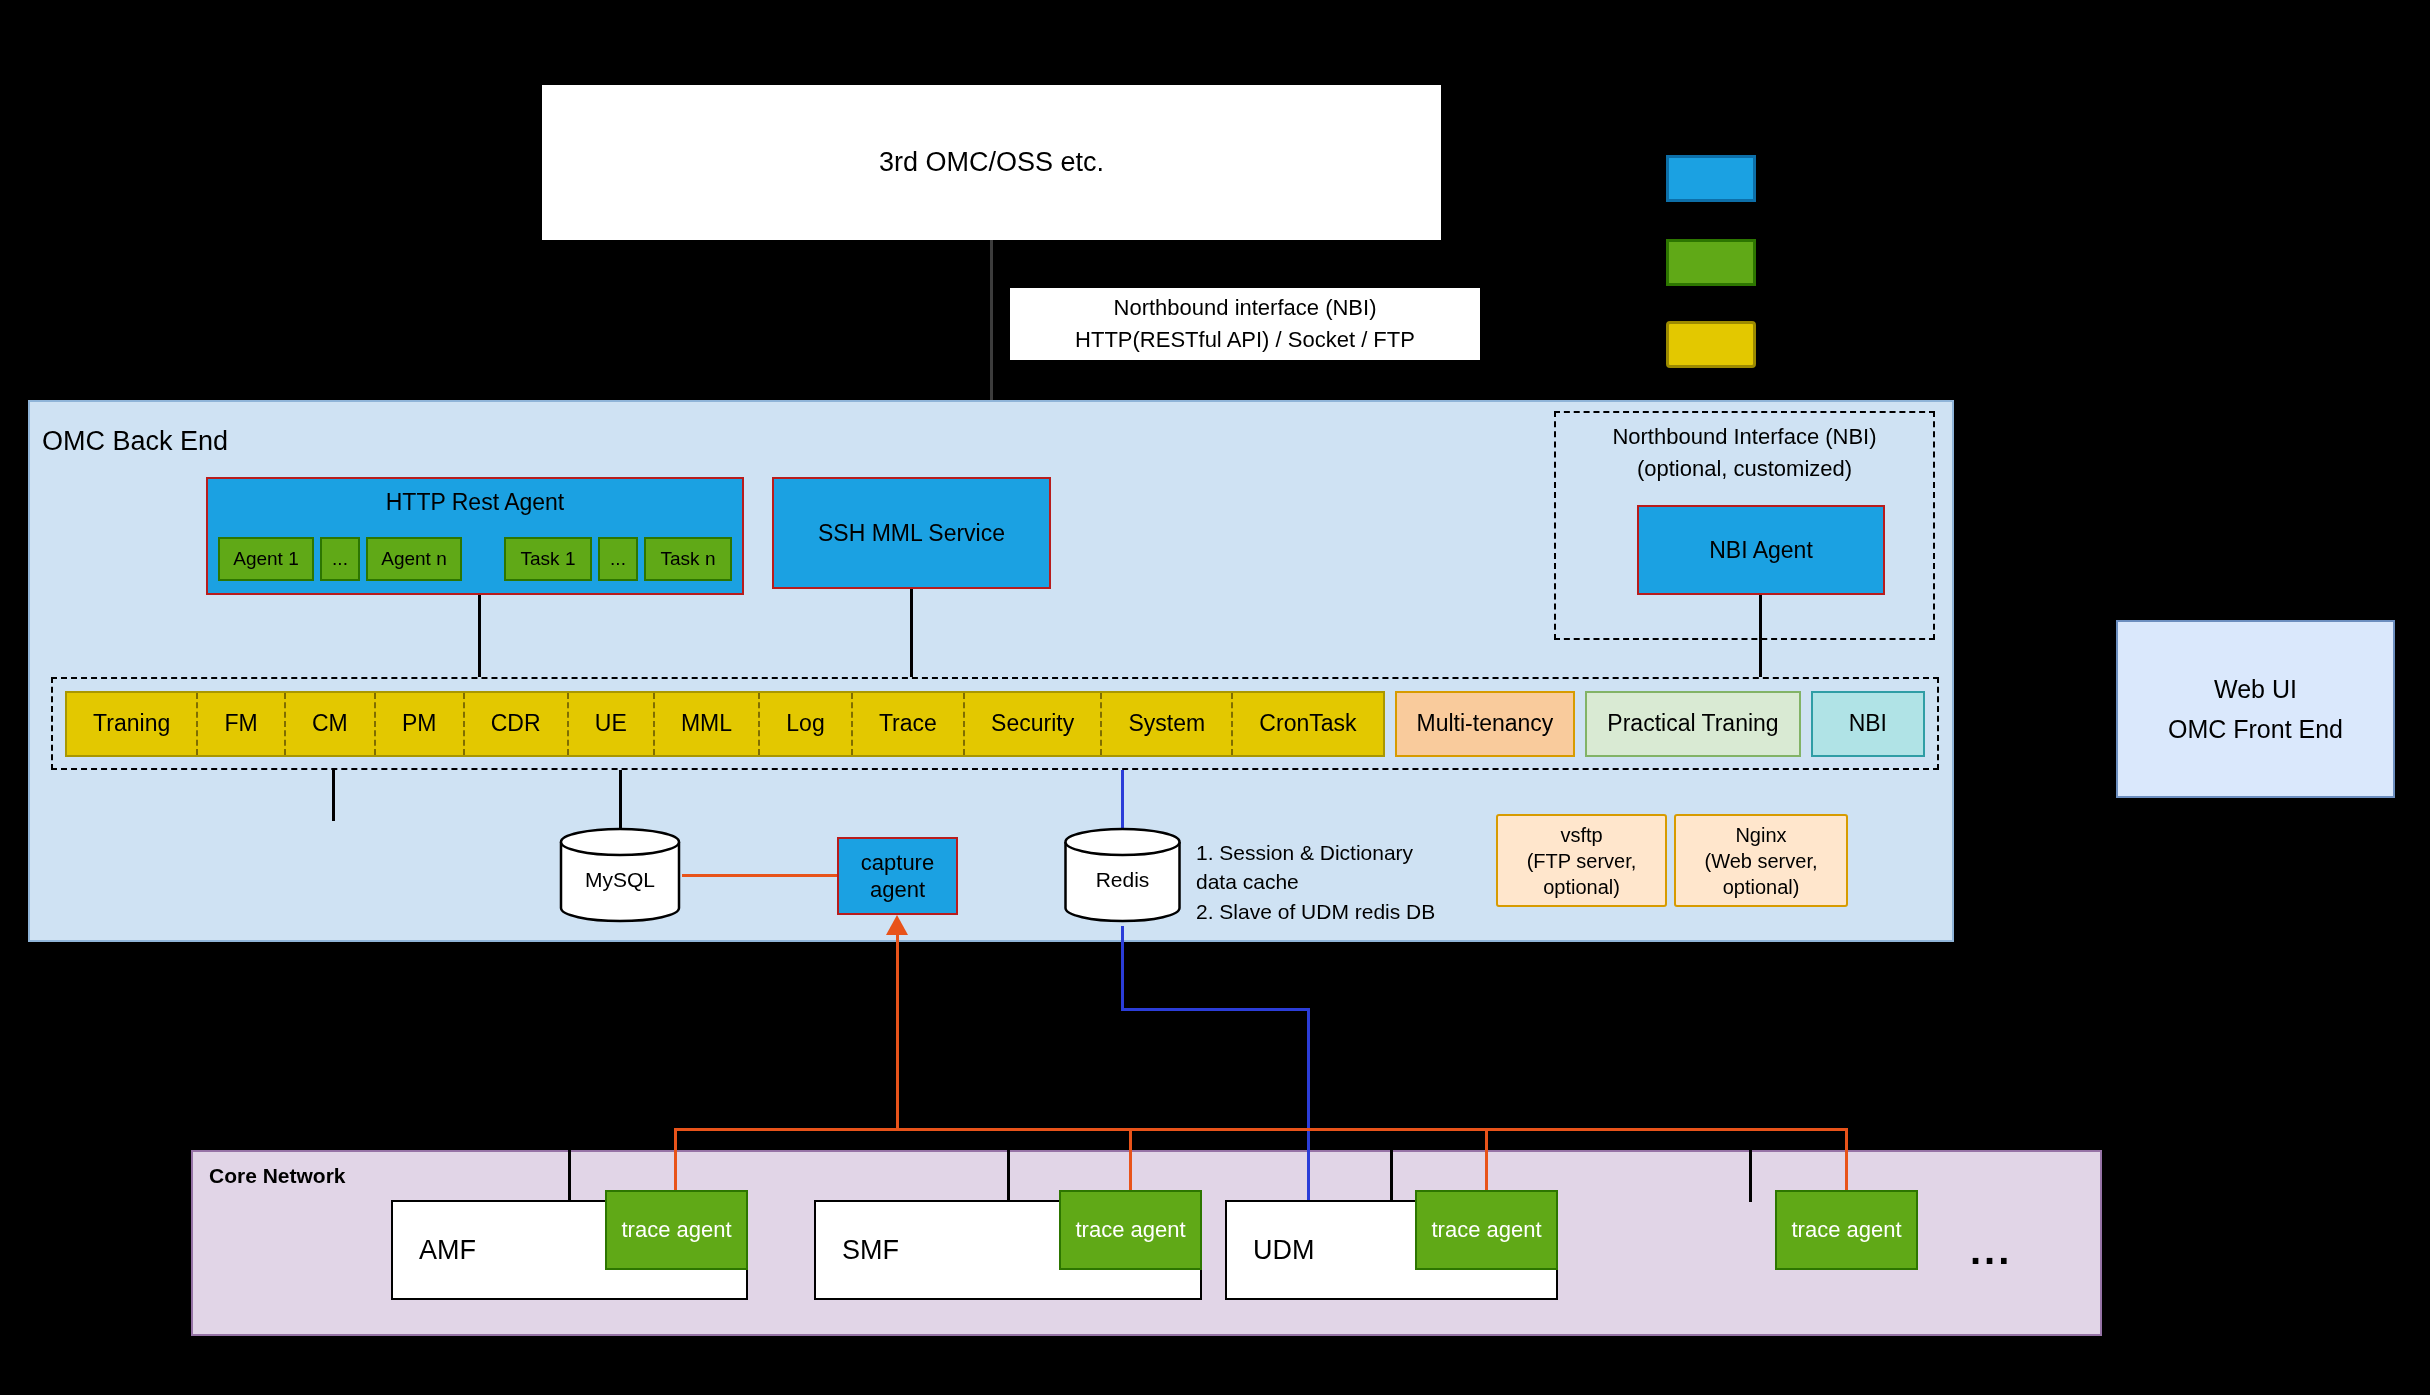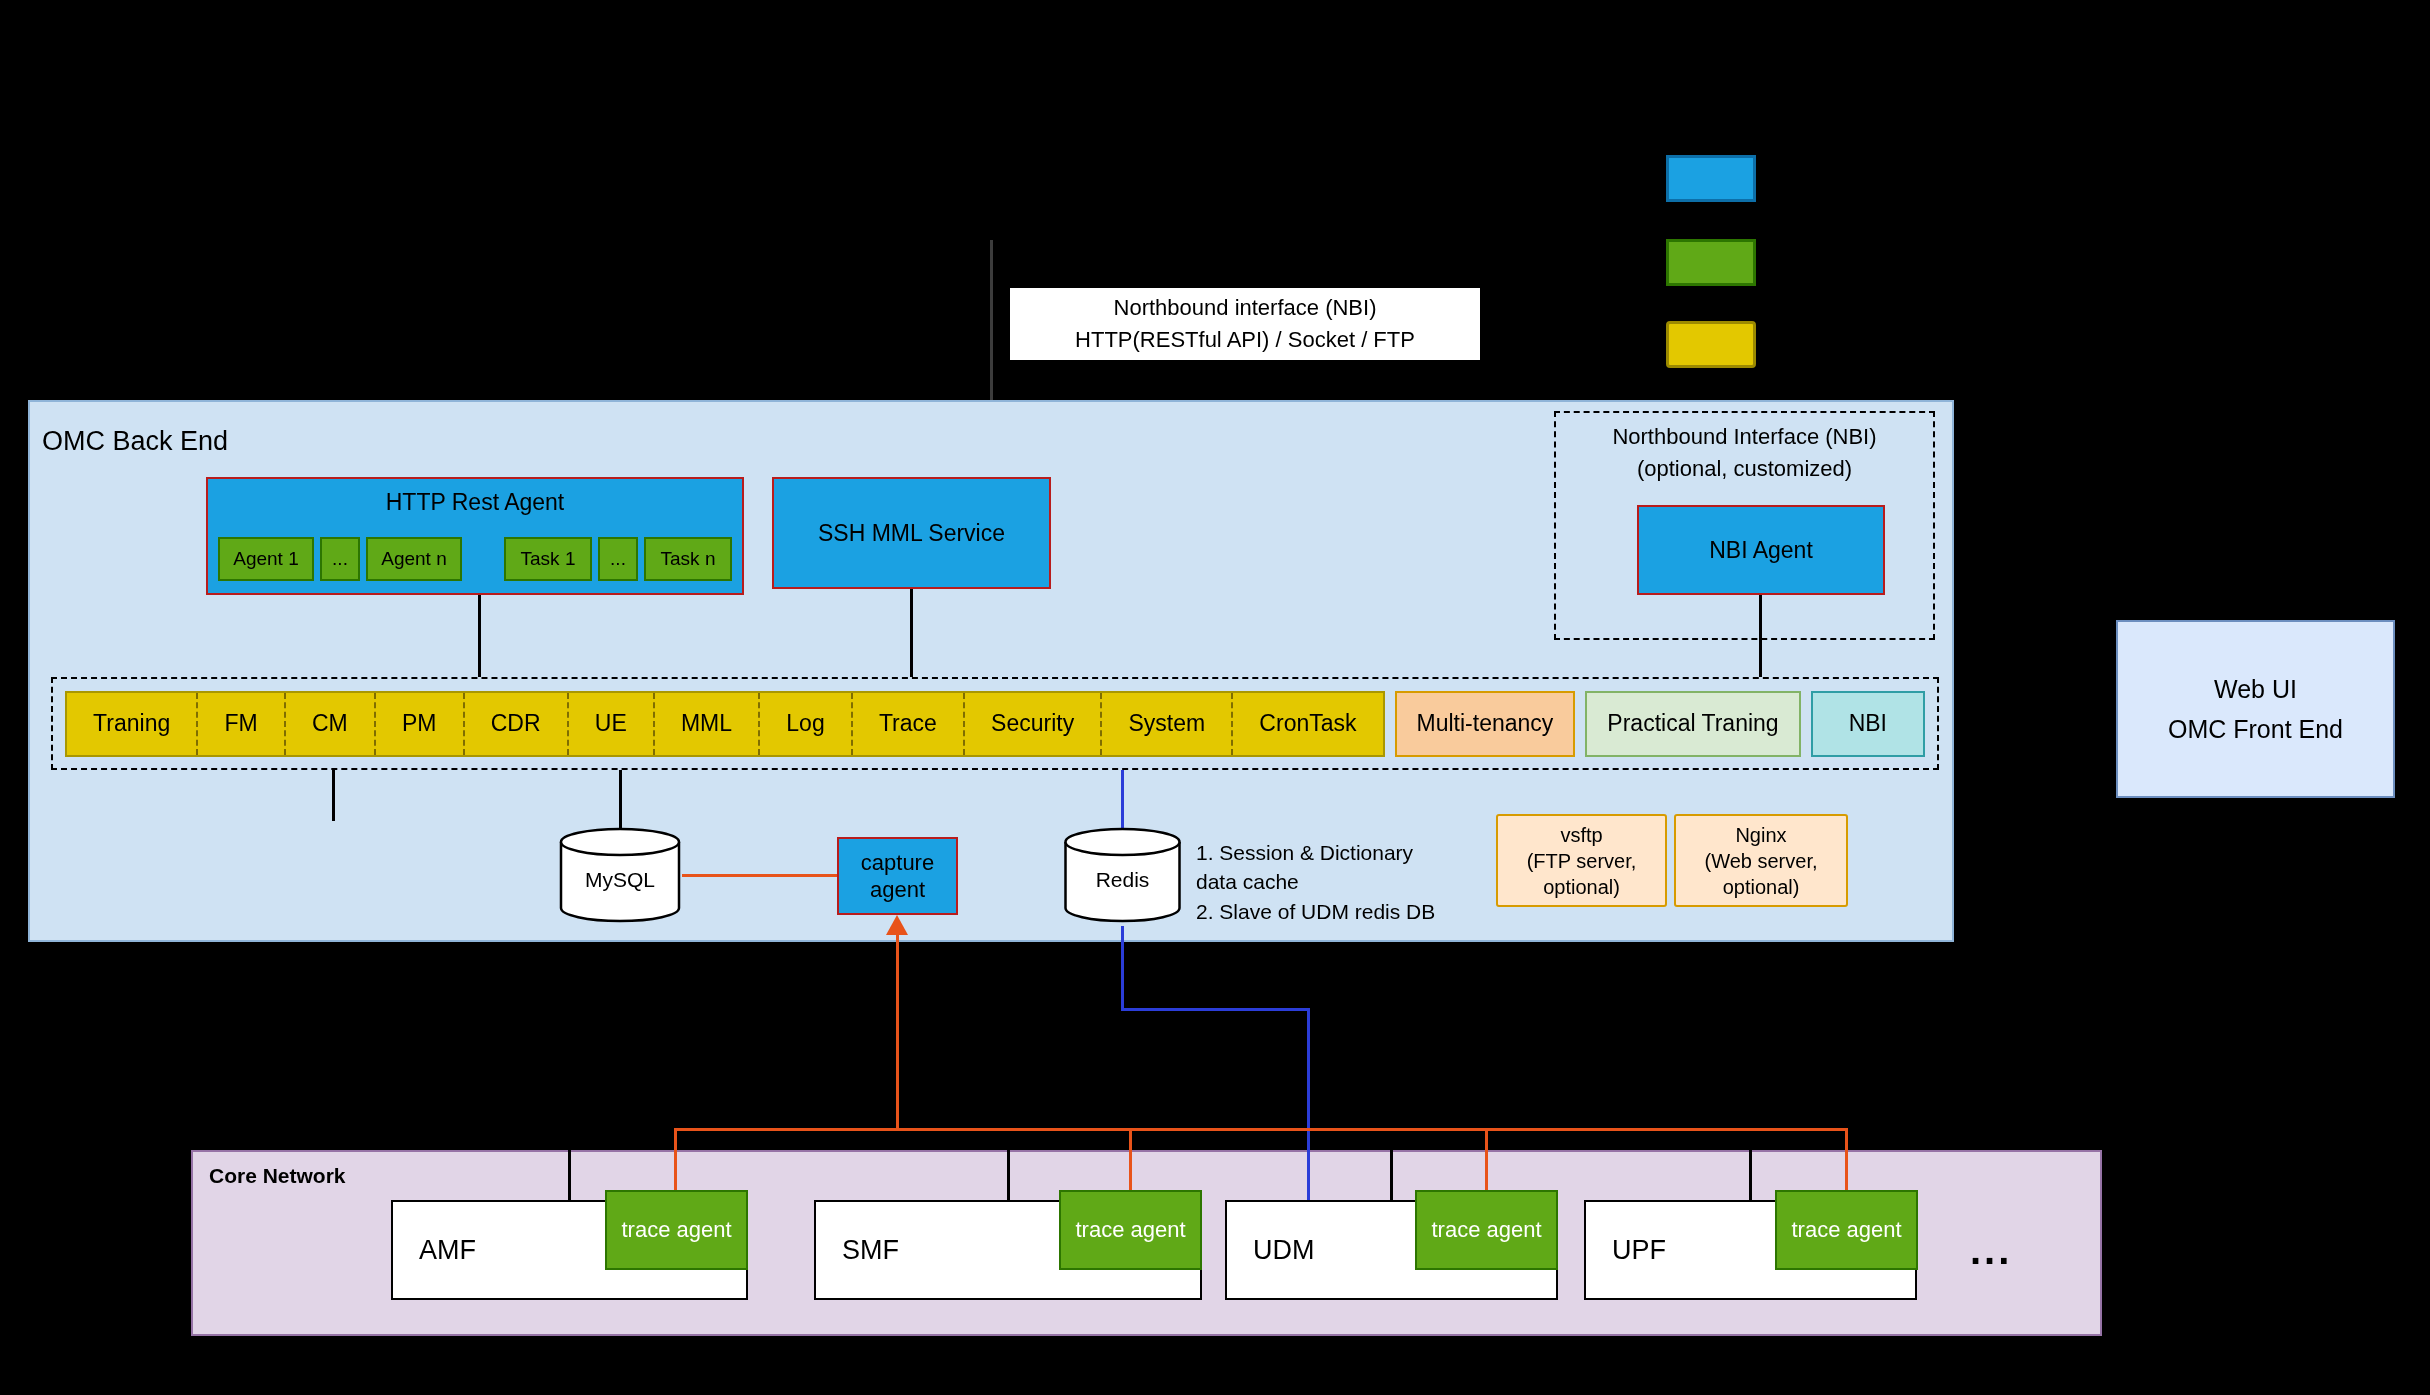"3rd OMC/OSS etc." div.abs { html: none -> <div> <span>3rd OMC/OSS etc.</span> </div> }
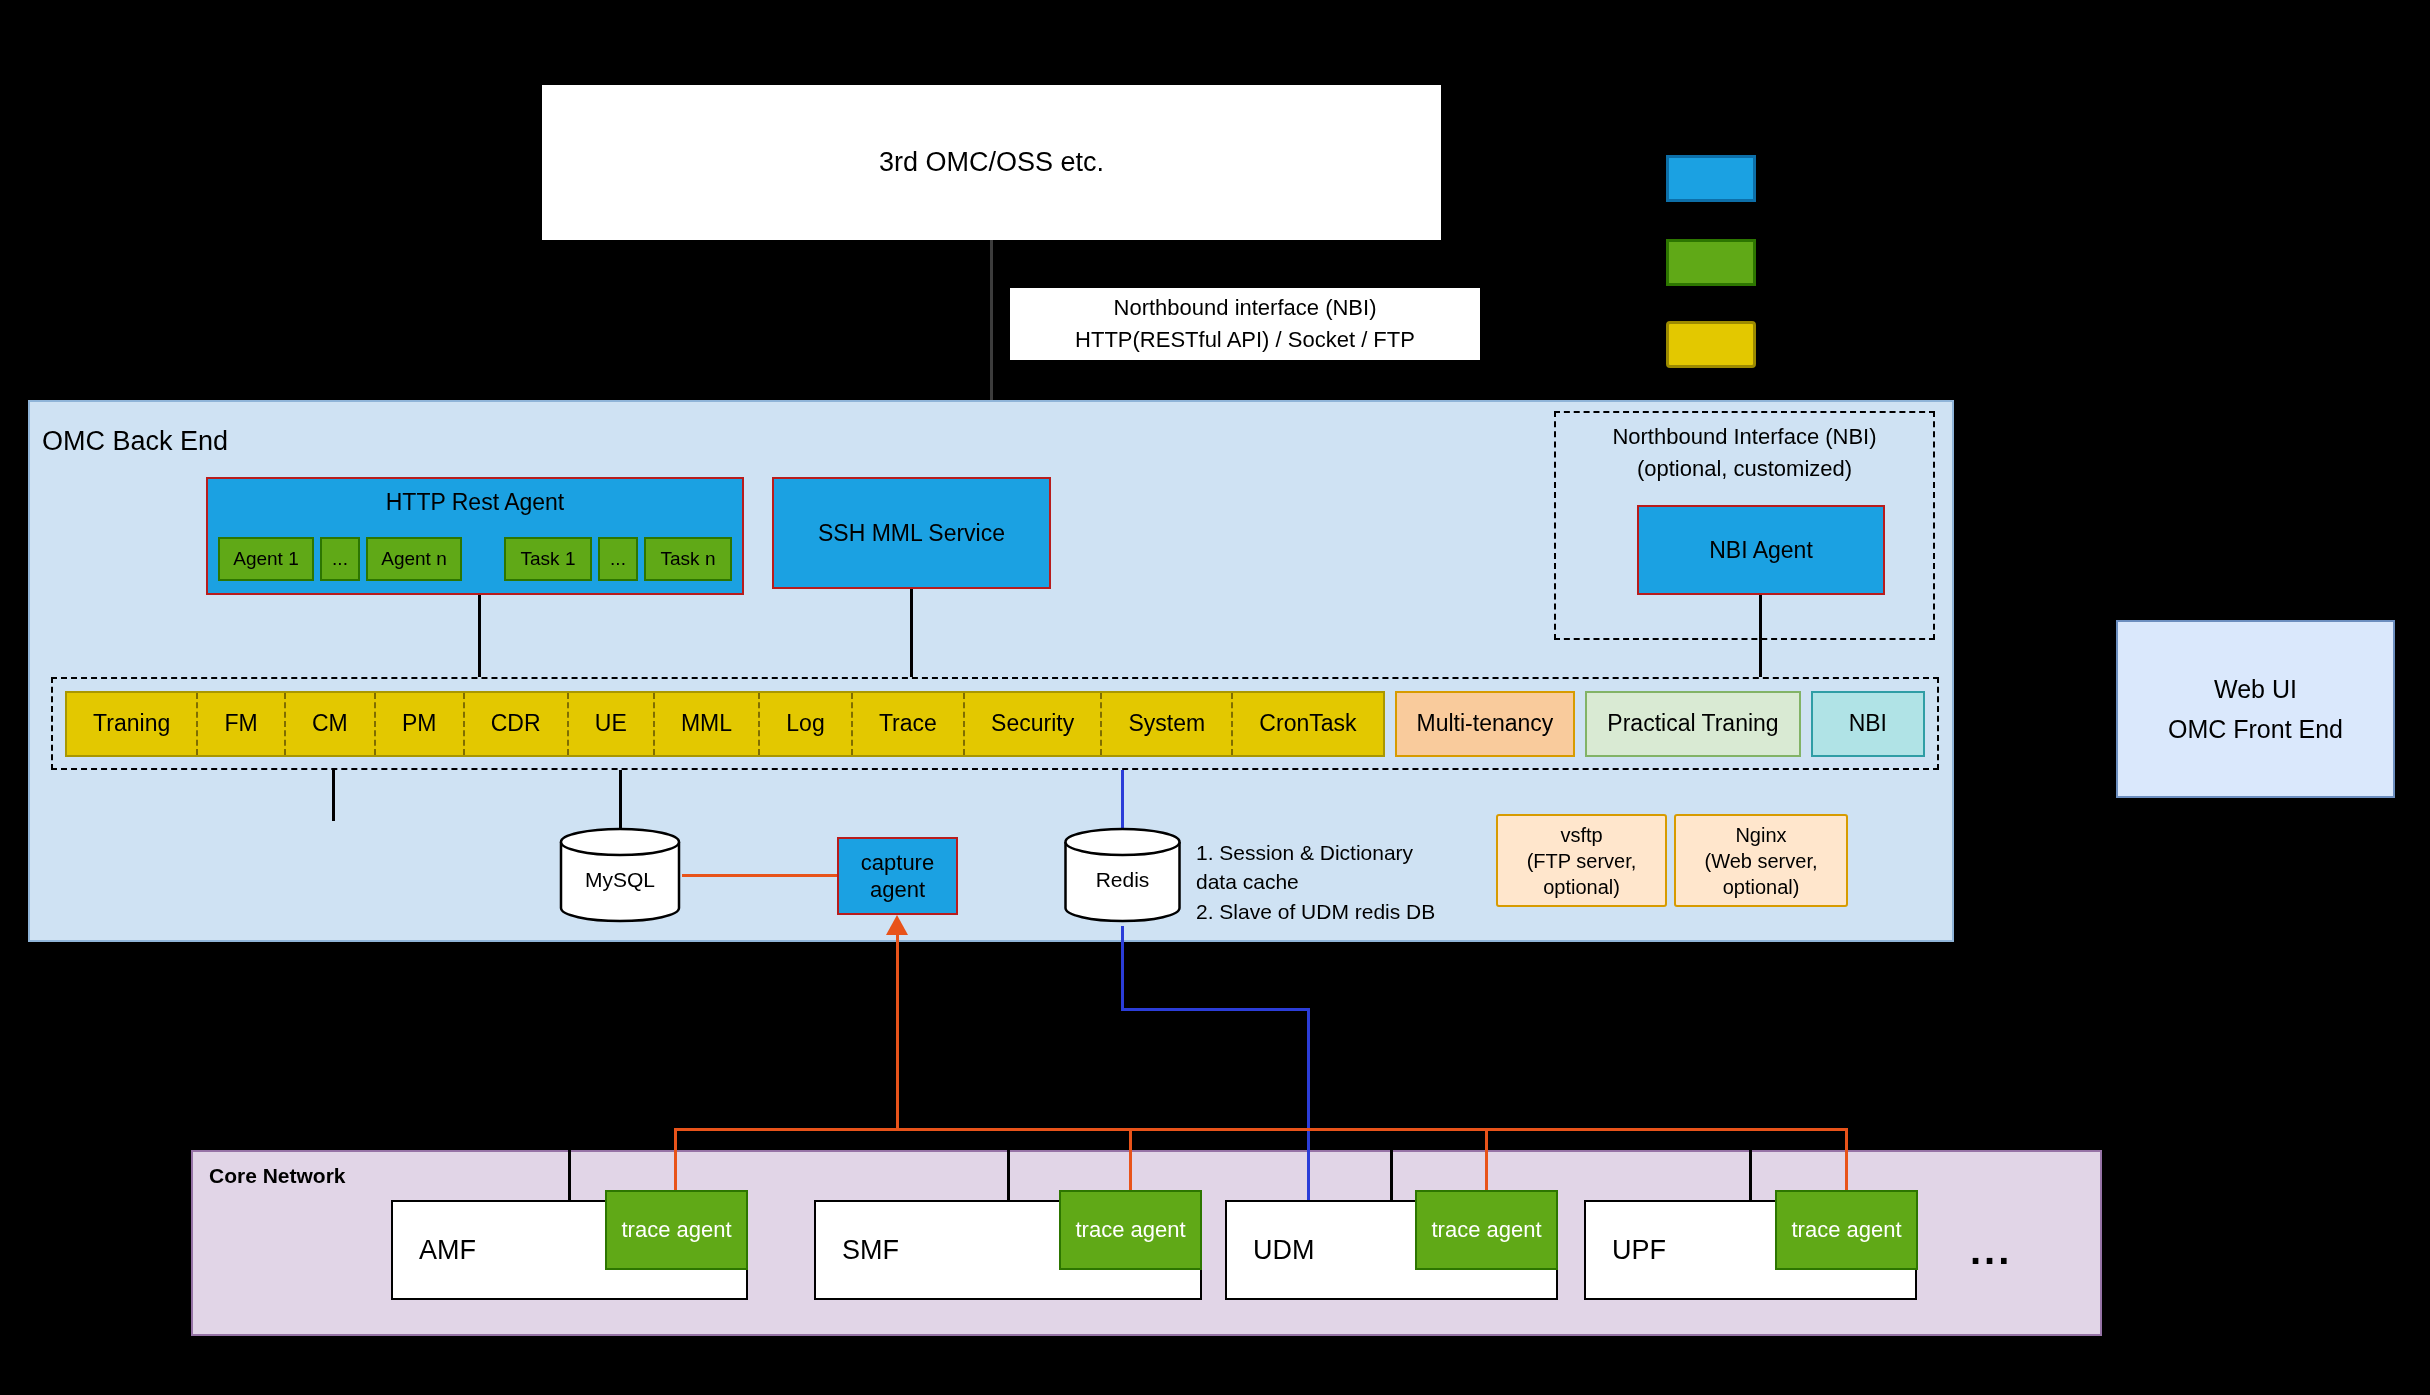"UPF" div.abs { html: <div> <span>UPF</span> </div> -> none }
